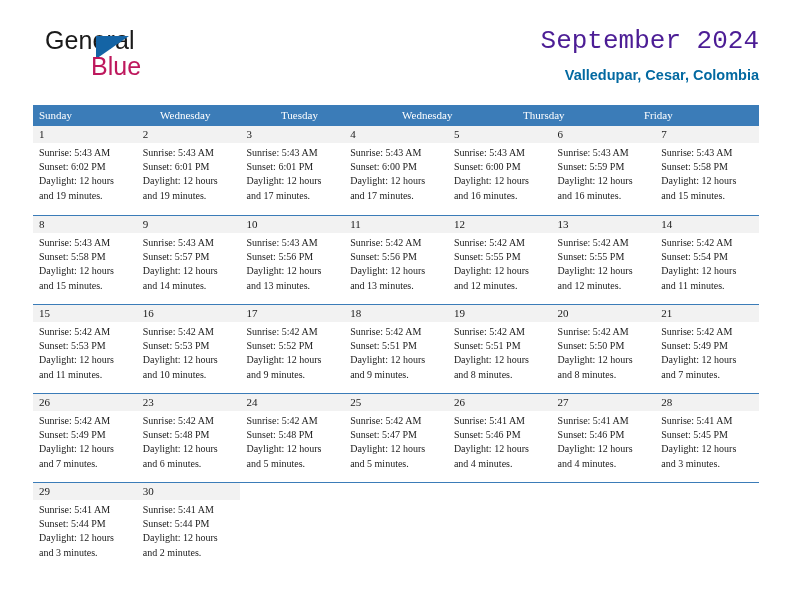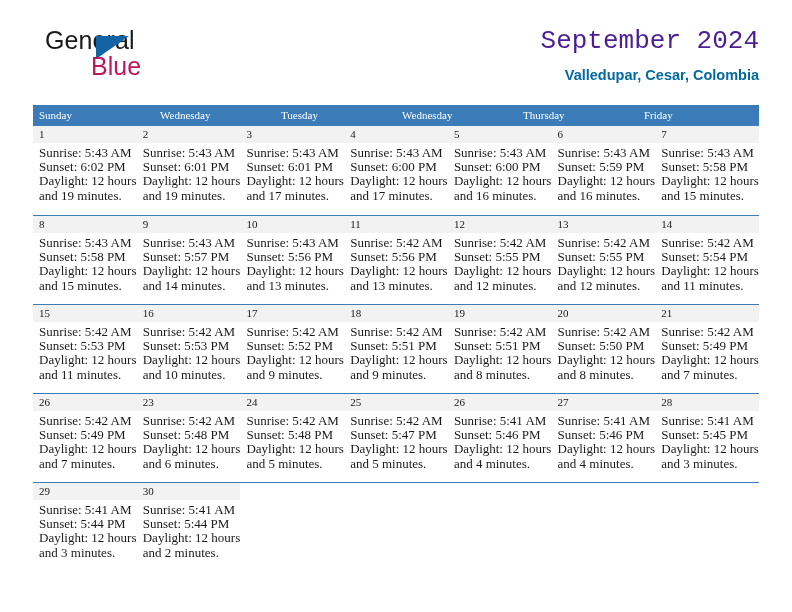"Sunrise: 5:43 AM" .day-info { font-size: 13px -> 10px }
